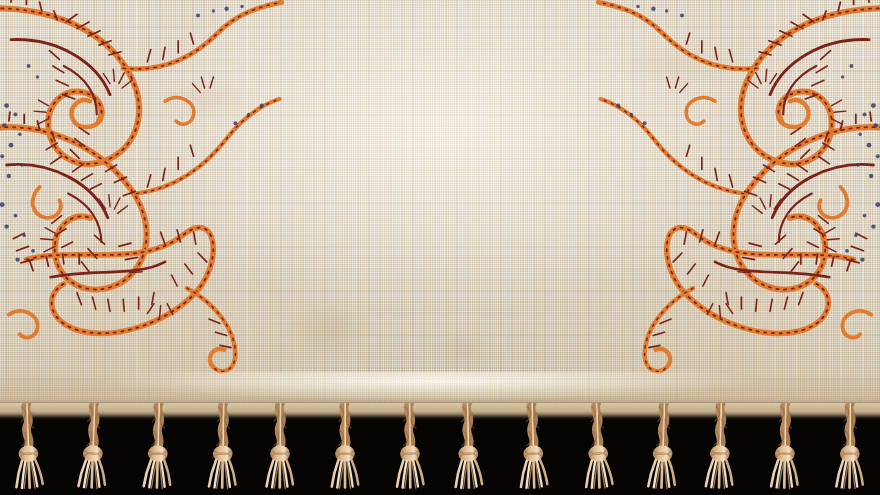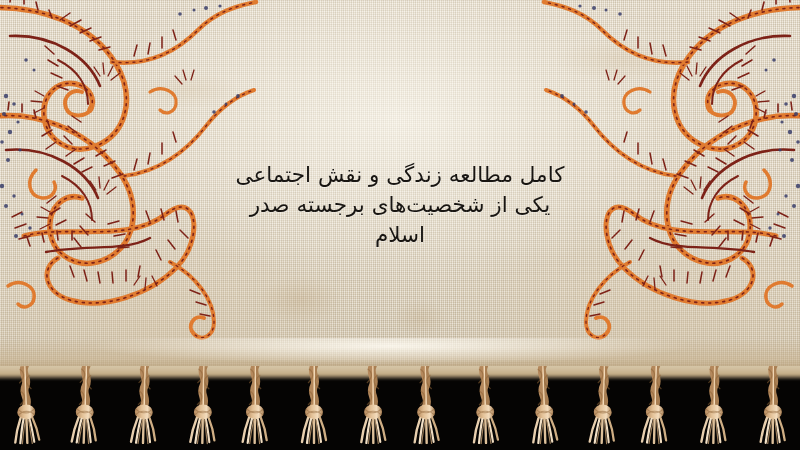"کامل مطالعه زندگی و نقش" div.title { html: <div>کامل مطالعه زندگی و نقش اجتماعی یکی از شخصیت‌های برجسته صدر اسلام</div> -> none }
